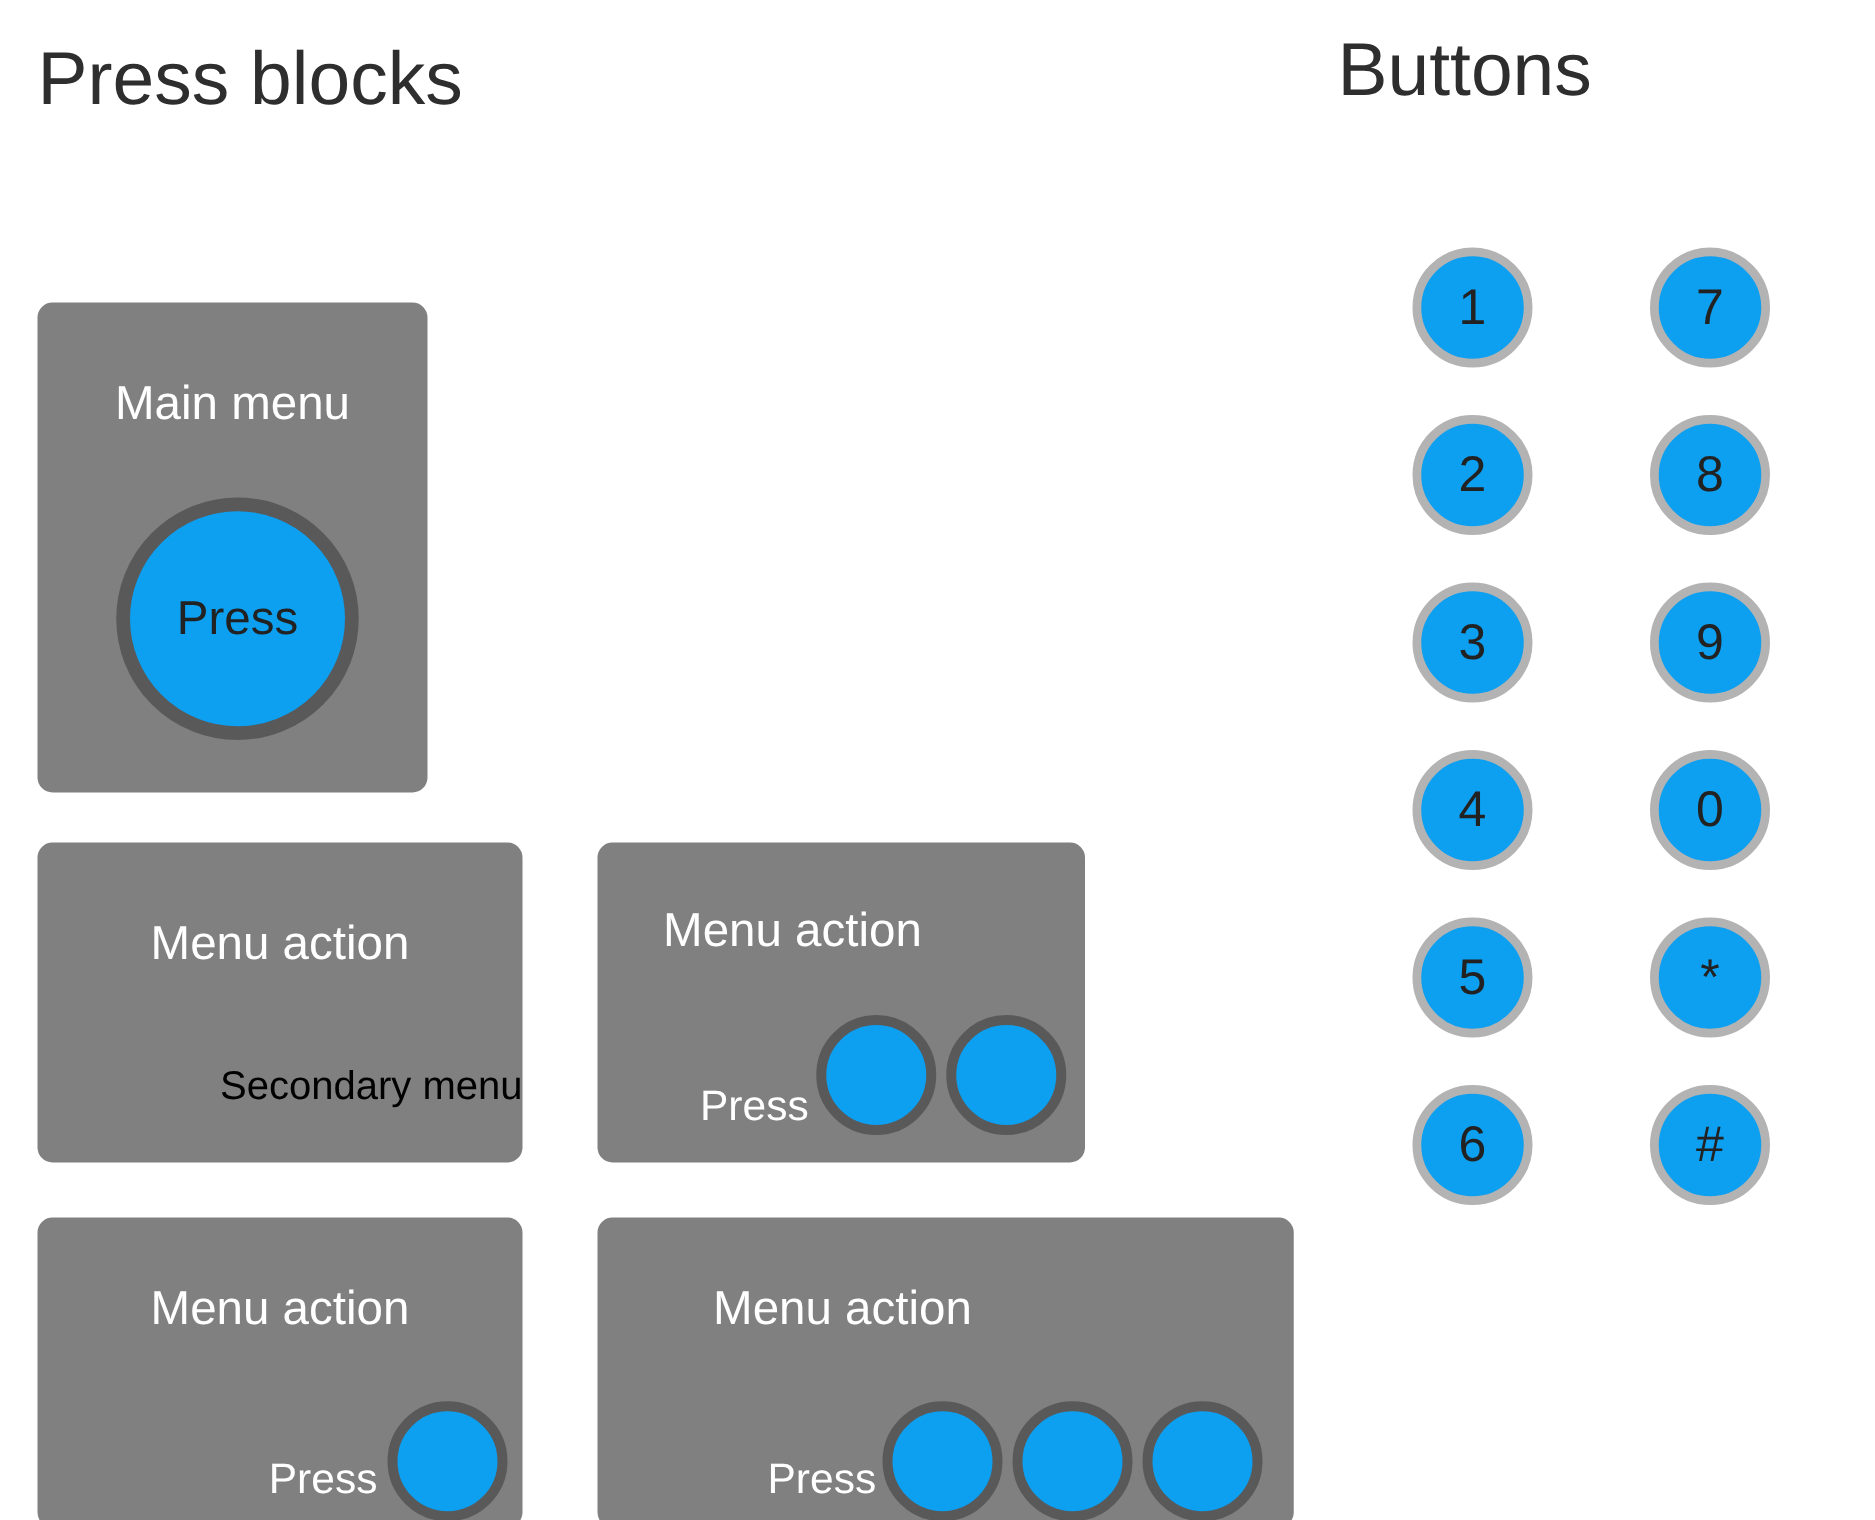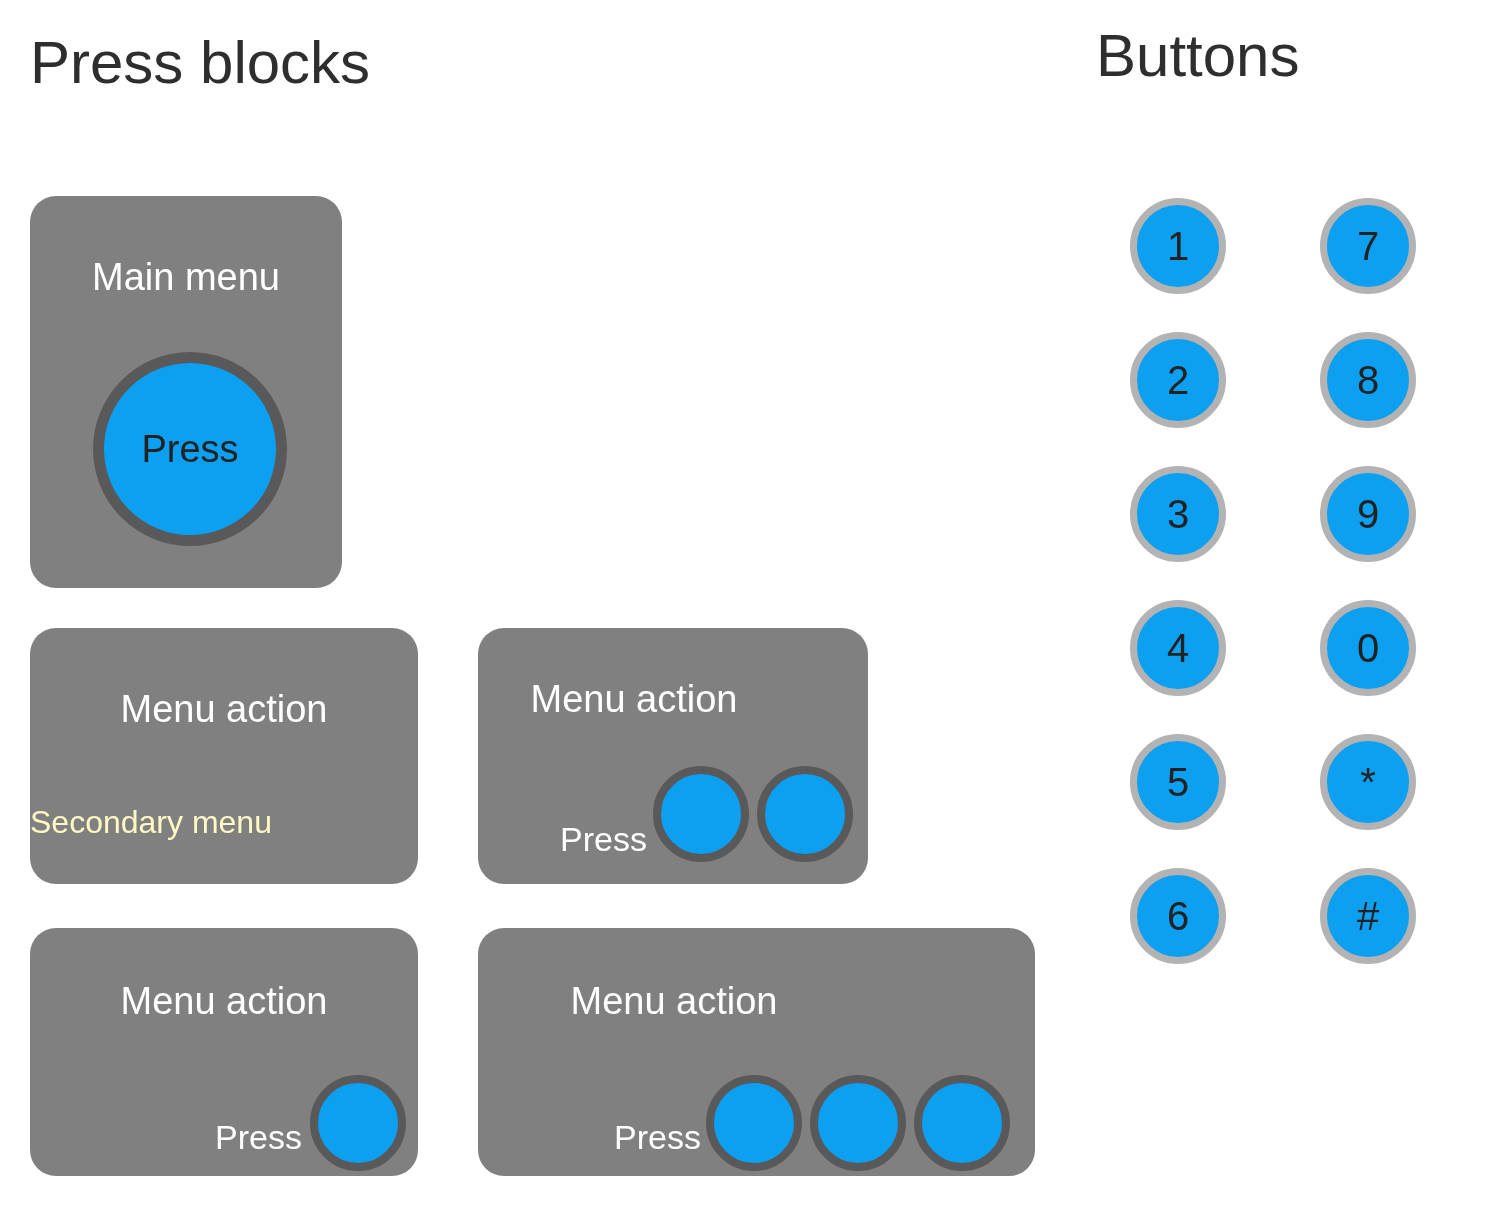"Buttons" #title-buttons { left: 1096px -> 1070px }
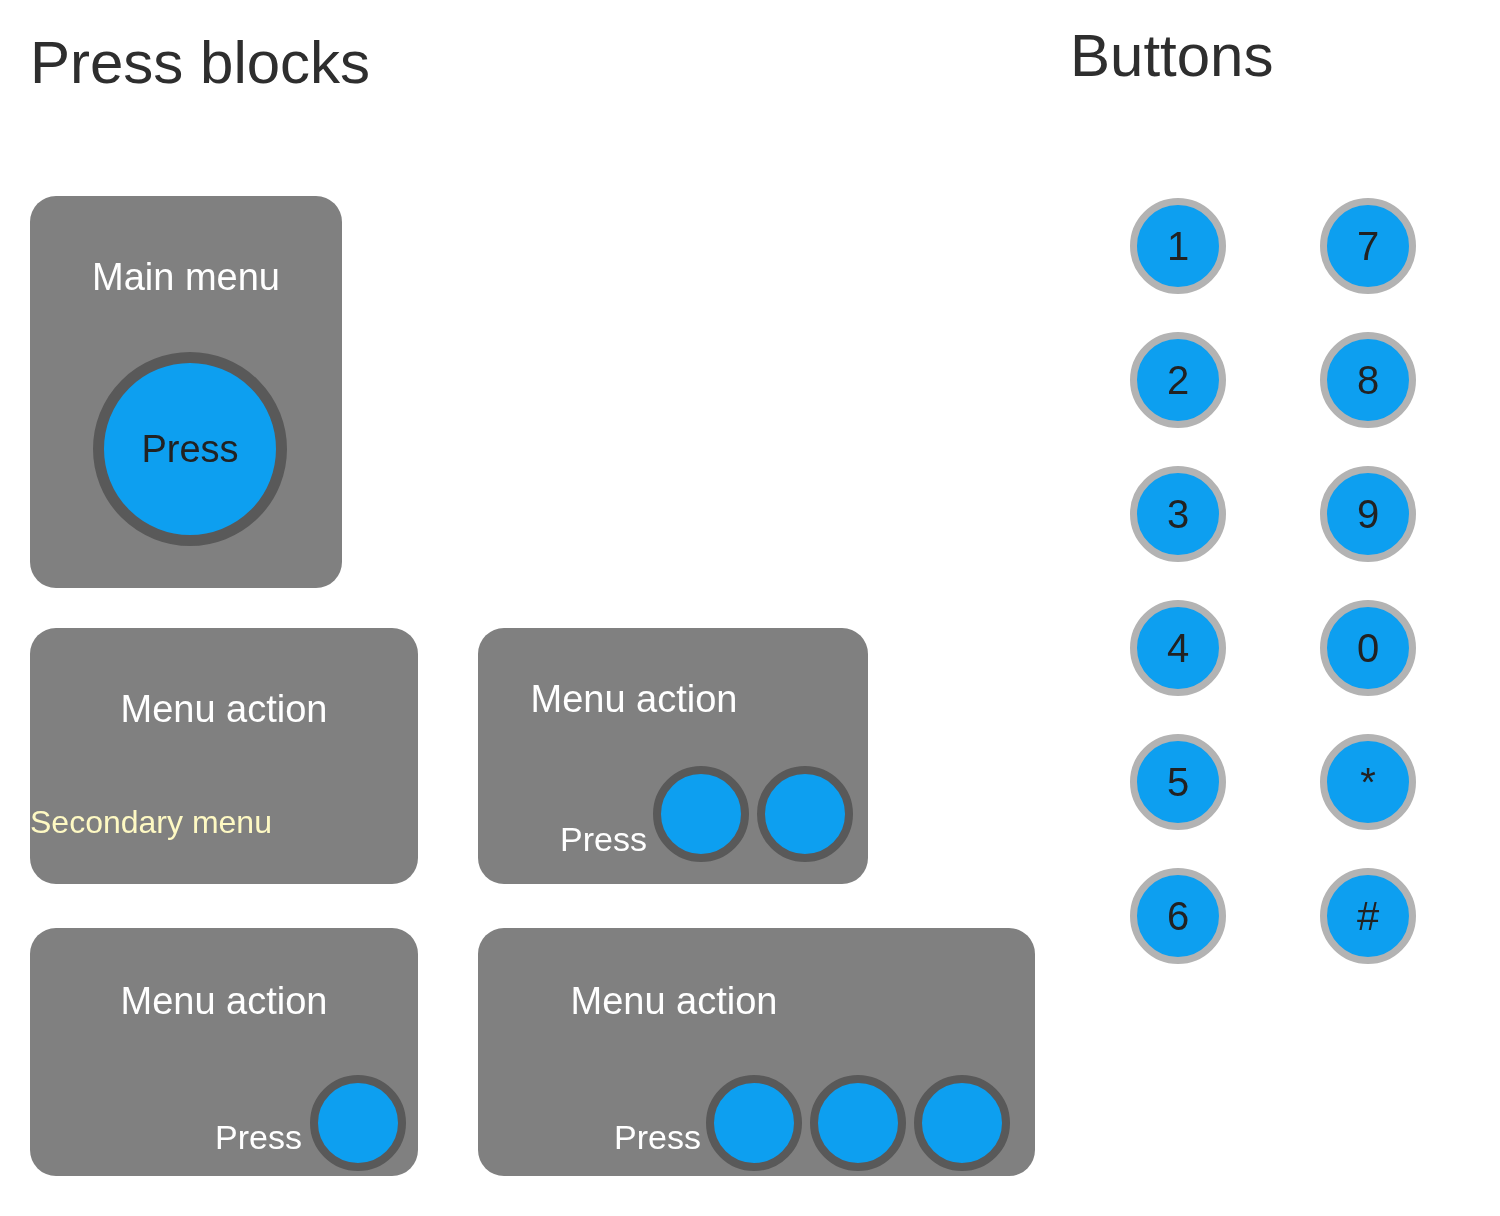"Main menu" .menu-block { border-radius: 26px -> 12px; margin-top: none -> 46px }
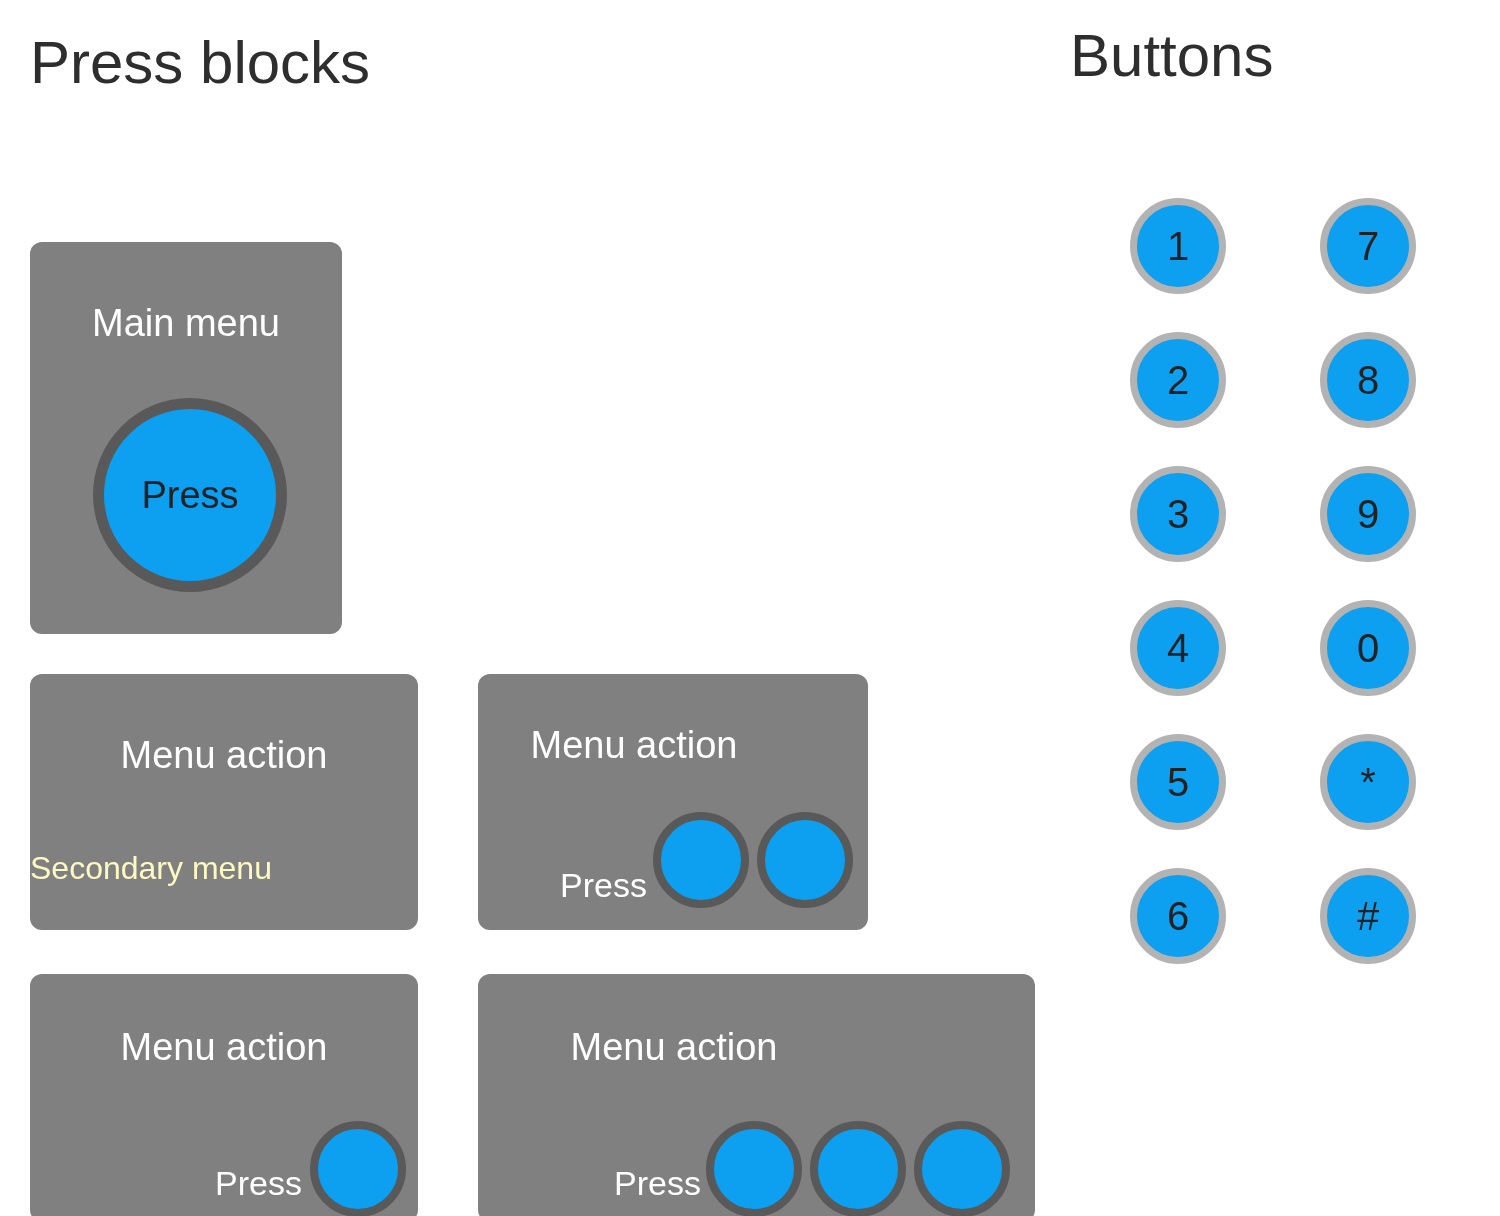"Secondary menu" .block-subtitle { color: #fef9c3 -> #000000; text-align: left -> right }
